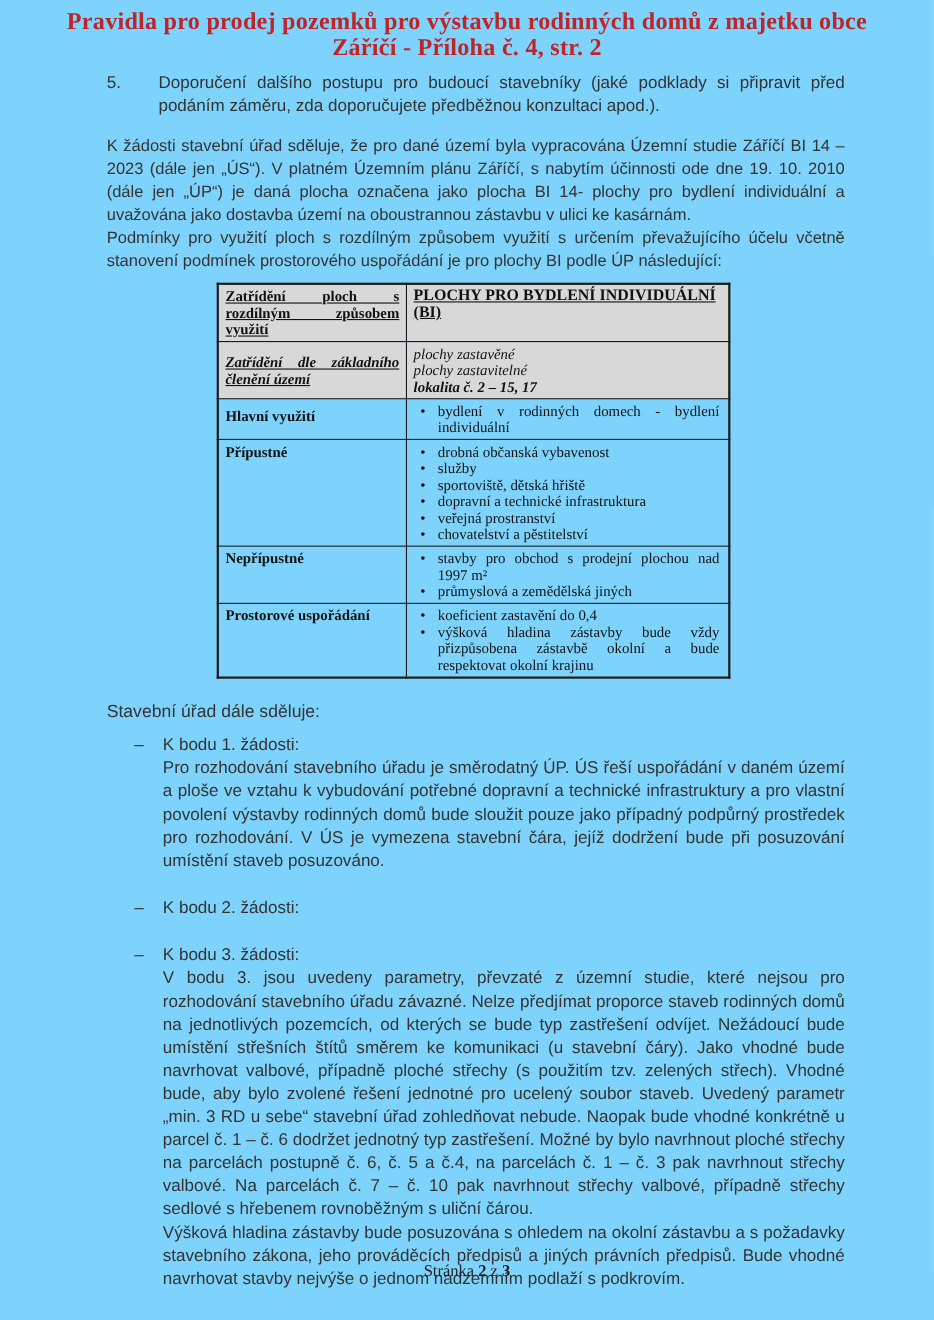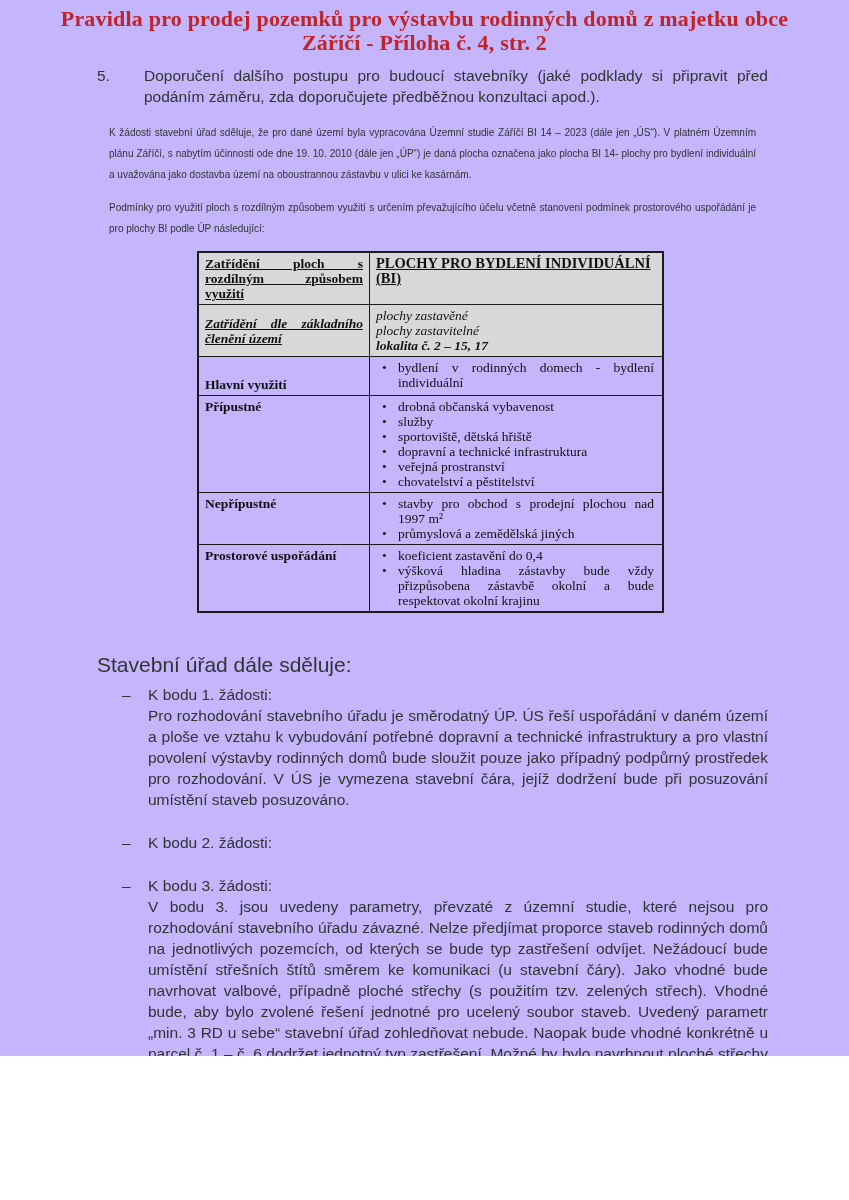"Pravidla pro prodej pozemků pro" .page { background: #c4b5fd -> #7dd3fc; height: 1056px -> 1200px }
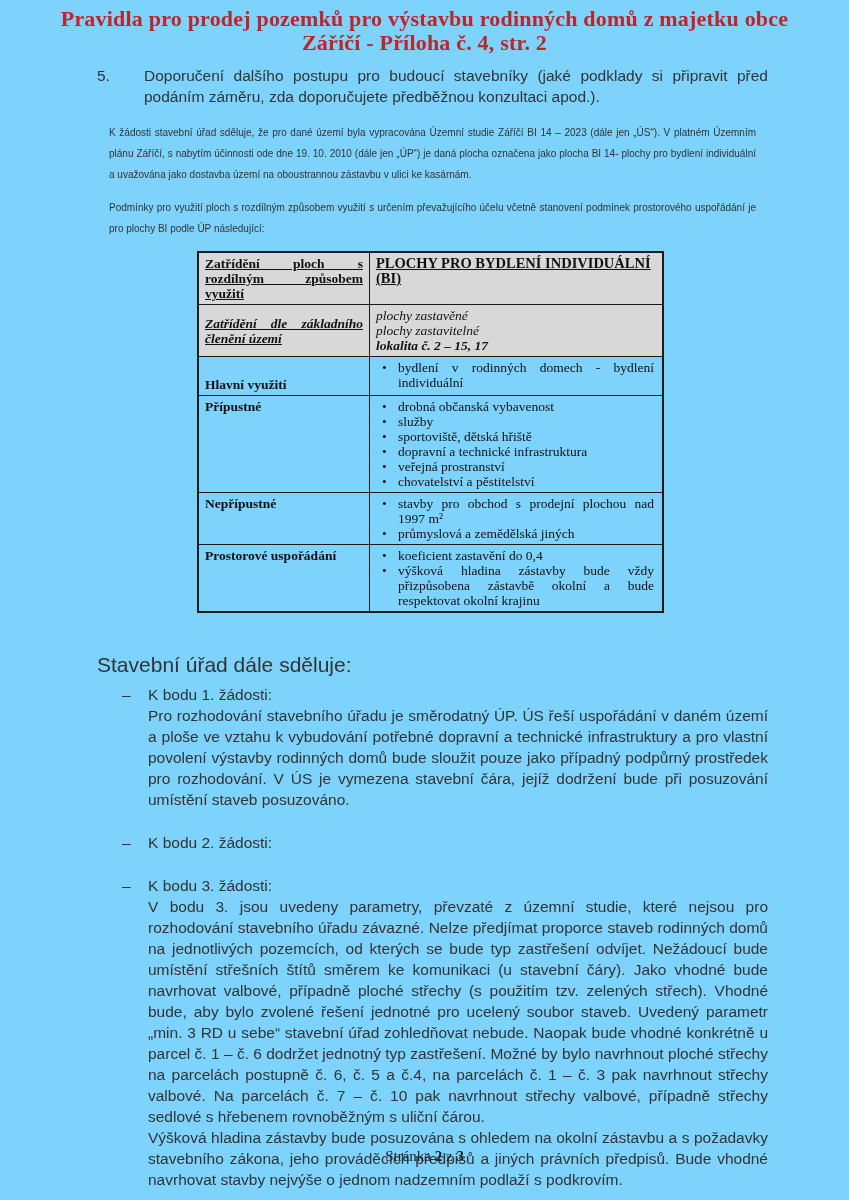"K žádosti stavební úřad sděluje," .intro-para { font-size: 10px -> 15px; margin: 12px -> 0 }
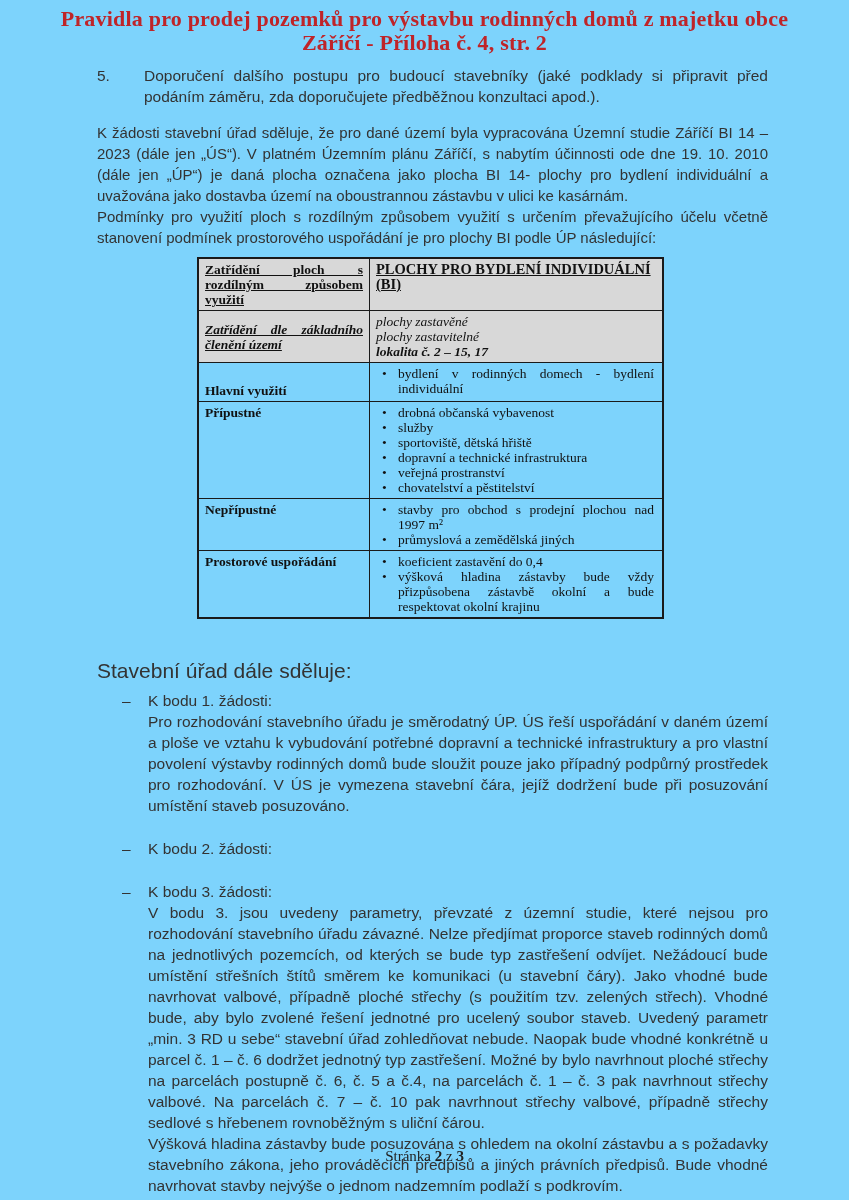"Hlavní využití" td.lblcell.sm { padding-top: 20px -> 8px }
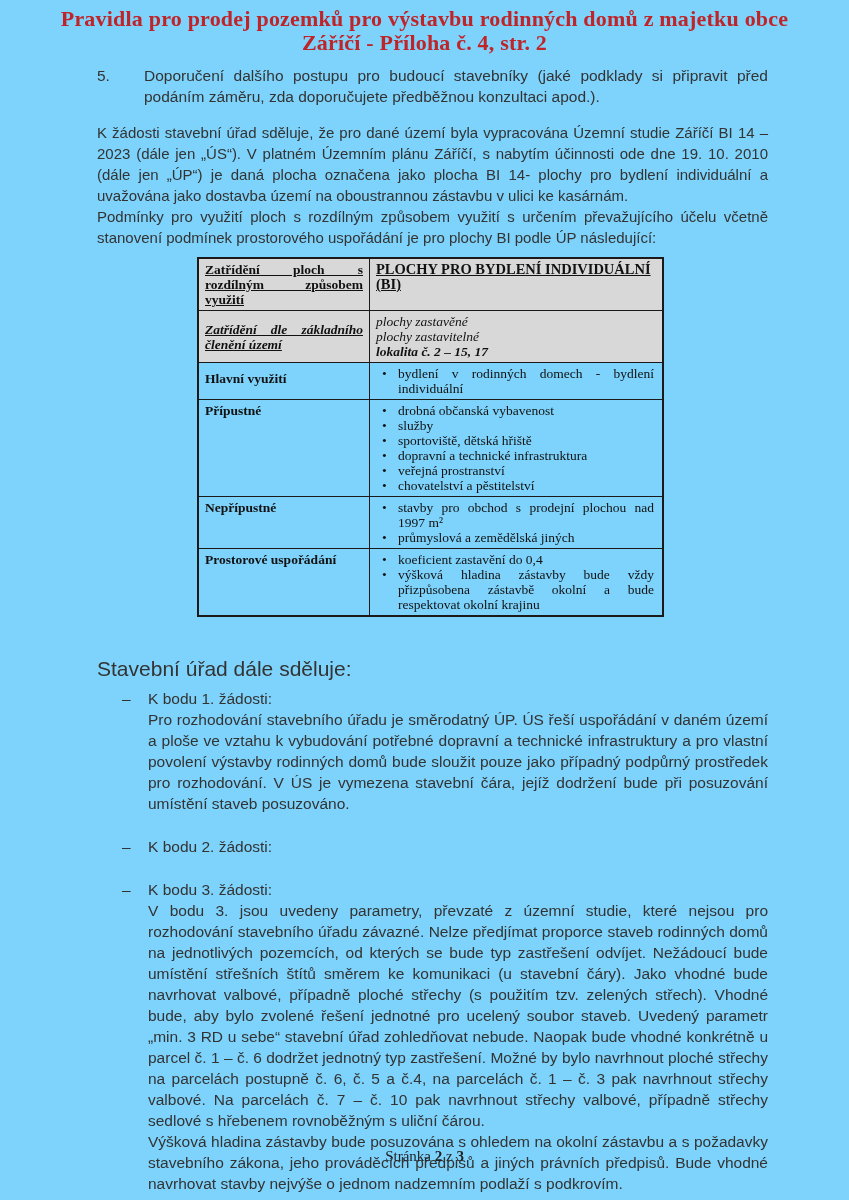"Stavební úřad dále sděluje:" .section-intro { font-size: 21px -> 16px; margin-top: 41px -> 20px }
